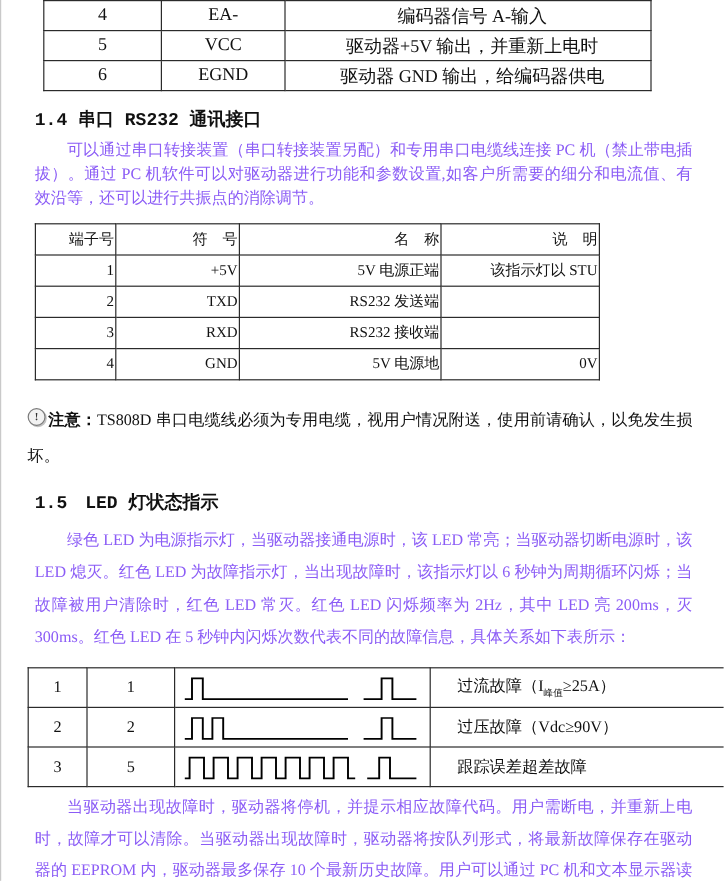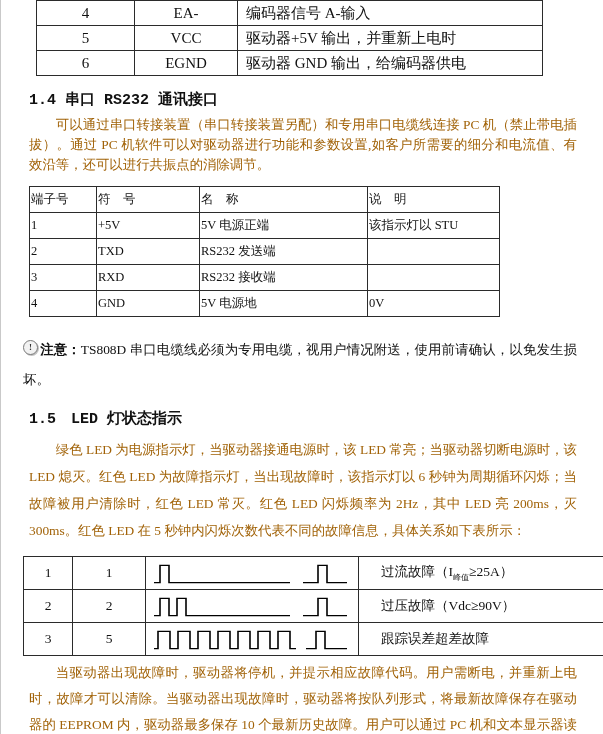"编码器信号 A-输入" .enc-table .c-desc { text-align: left -> center }
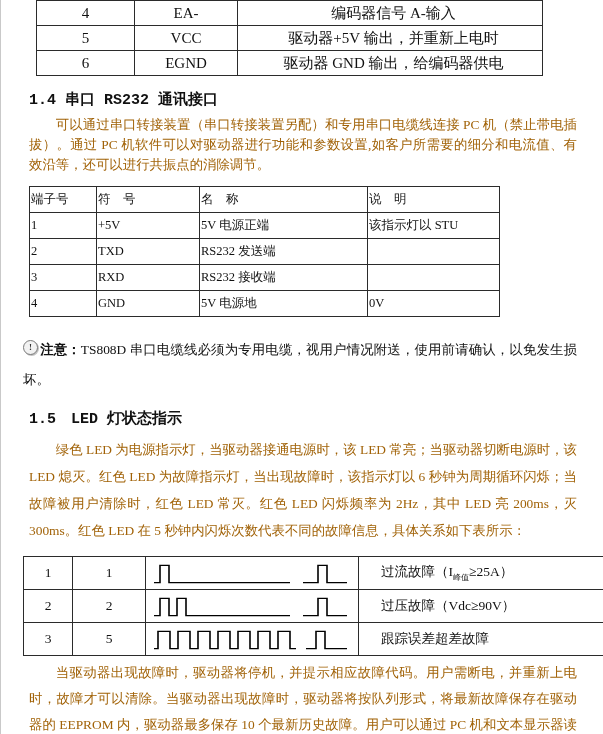"可以通过串口转接装置（串口转接装置另配）和专用串口电缆线连接 PC" .para { color: #a16207 -> #8b5cf6 }
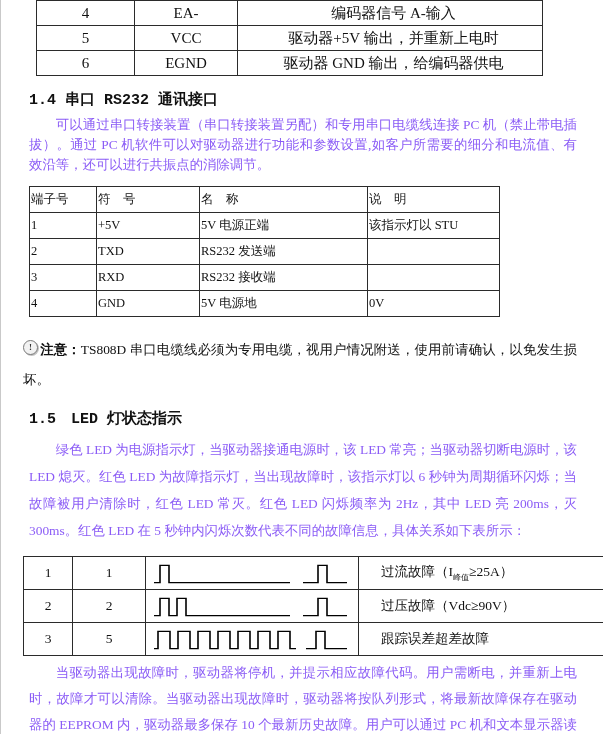"端子号" .rs232-table td,.rs232-table th { text-align: left -> right }
